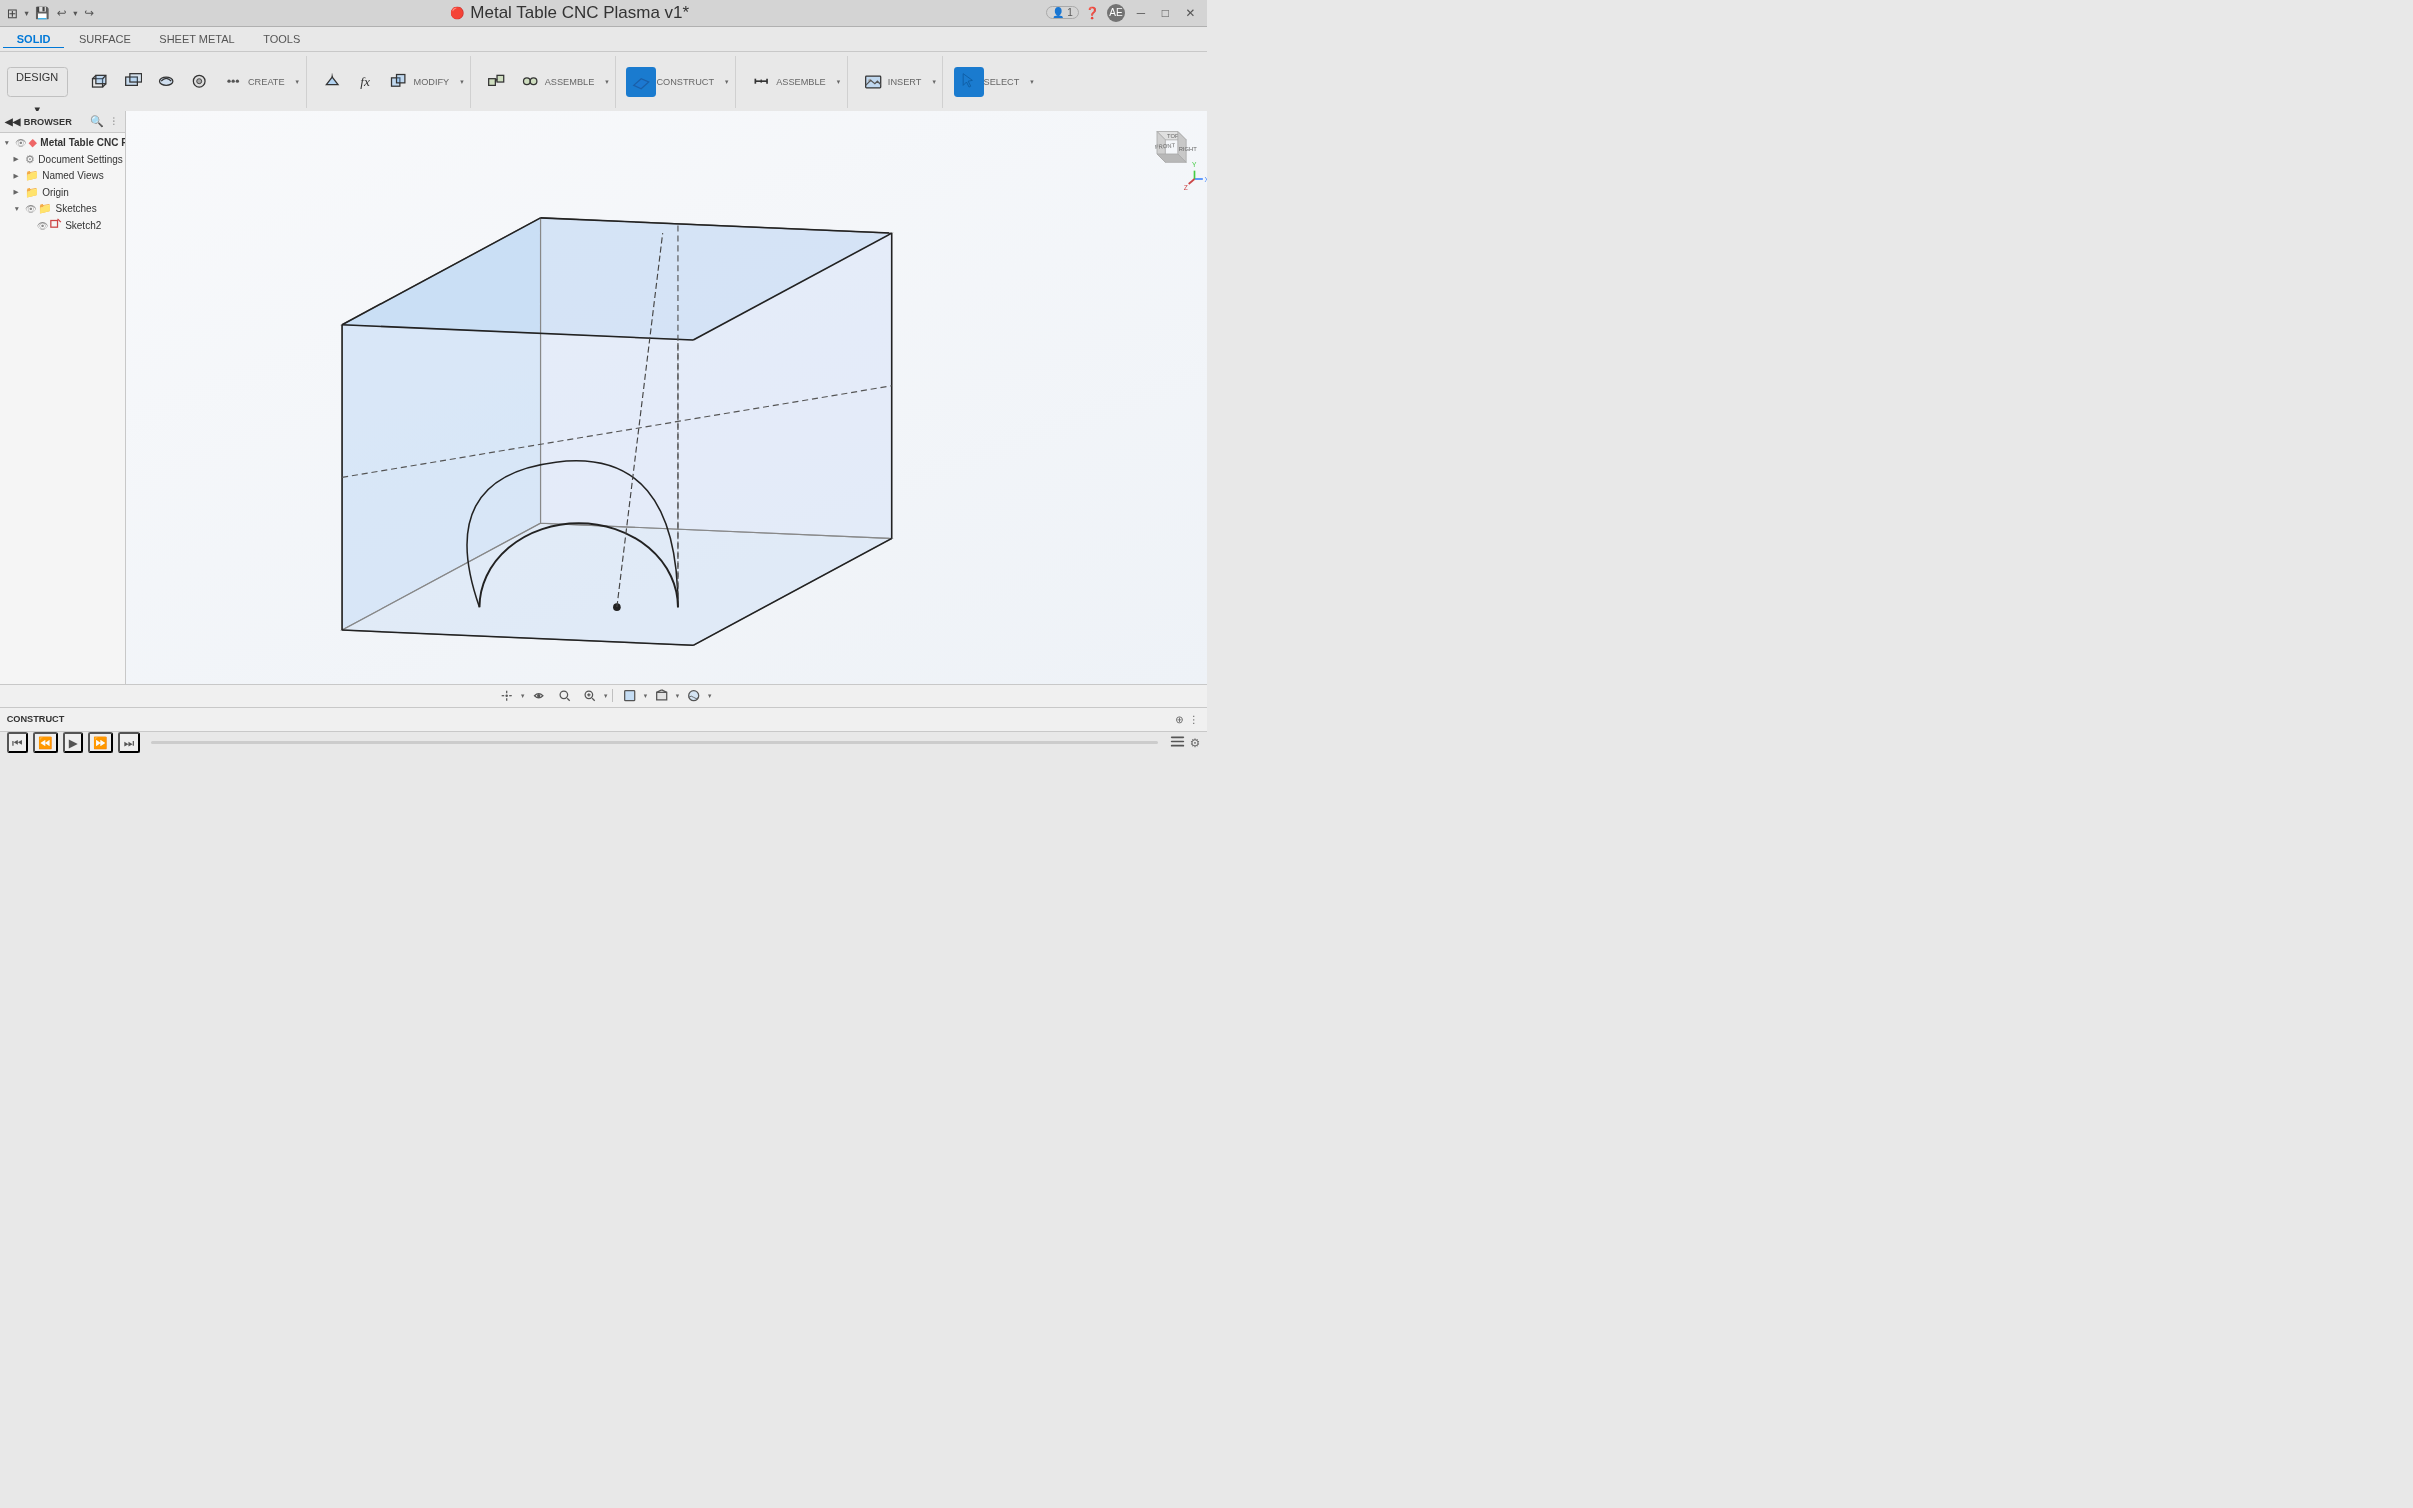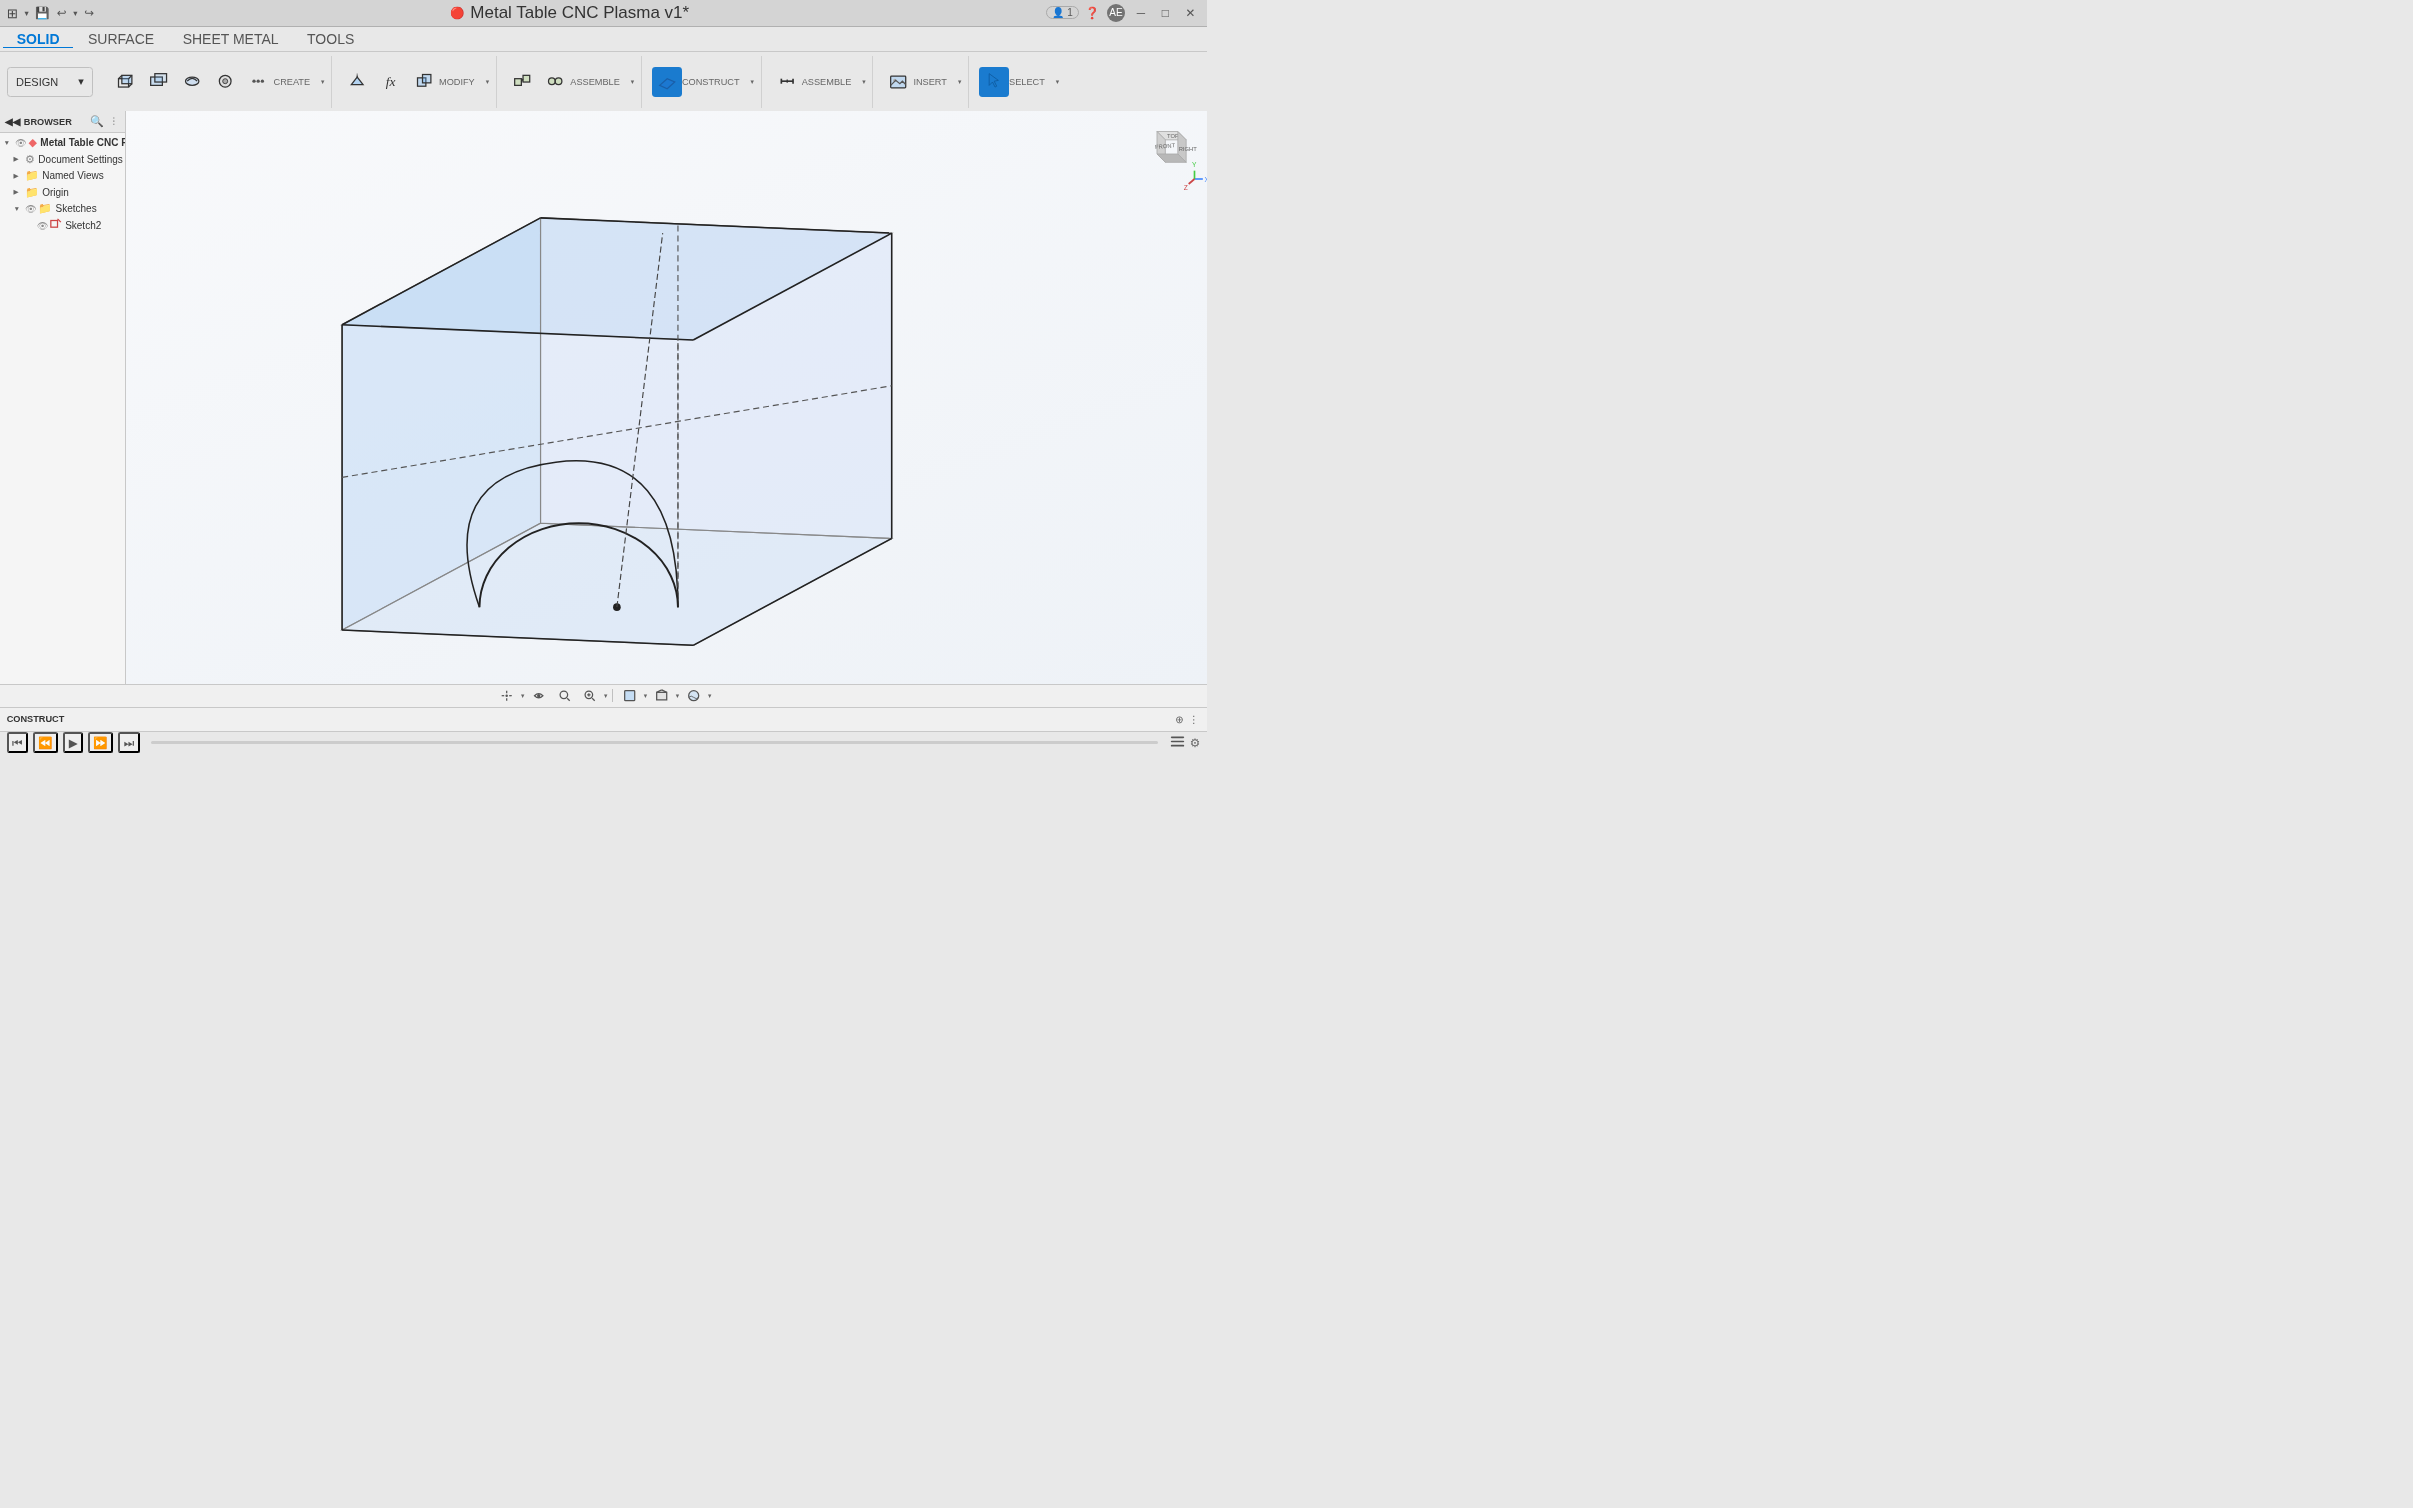"SOLID" .tab-item { font-size: 14px -> 11px }
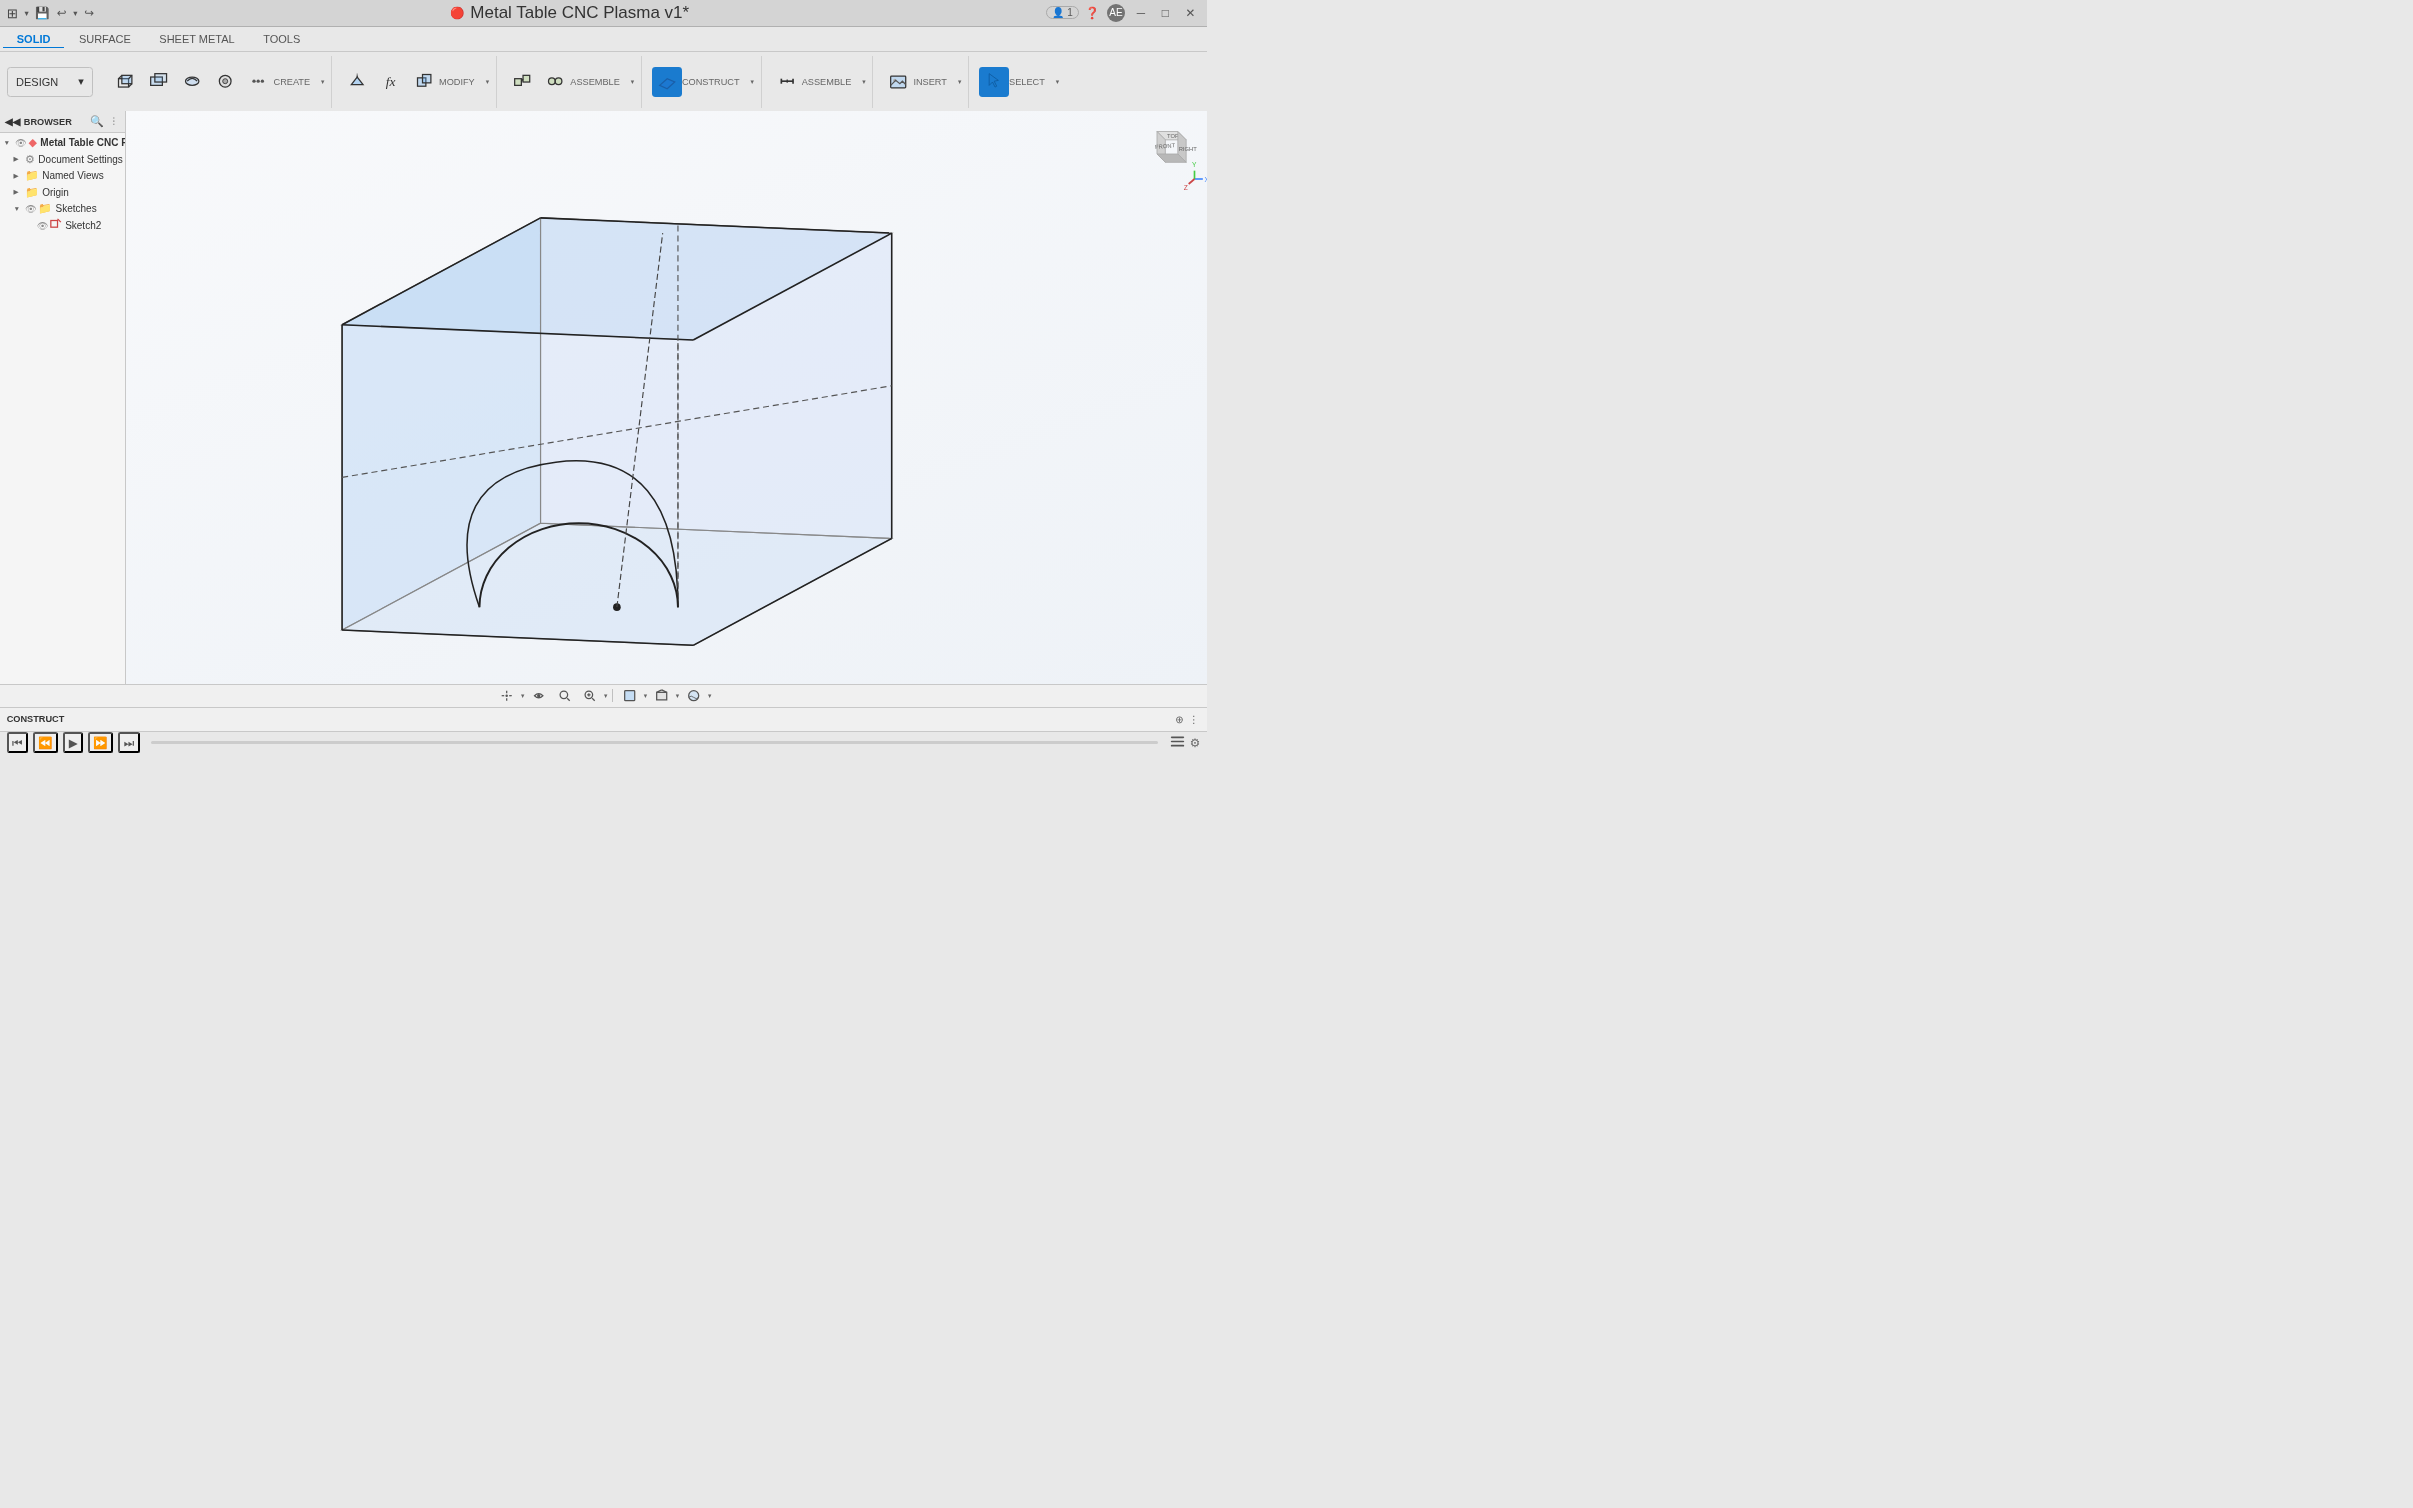"DESIGN" .design-btn { flex-direction: none -> column }
